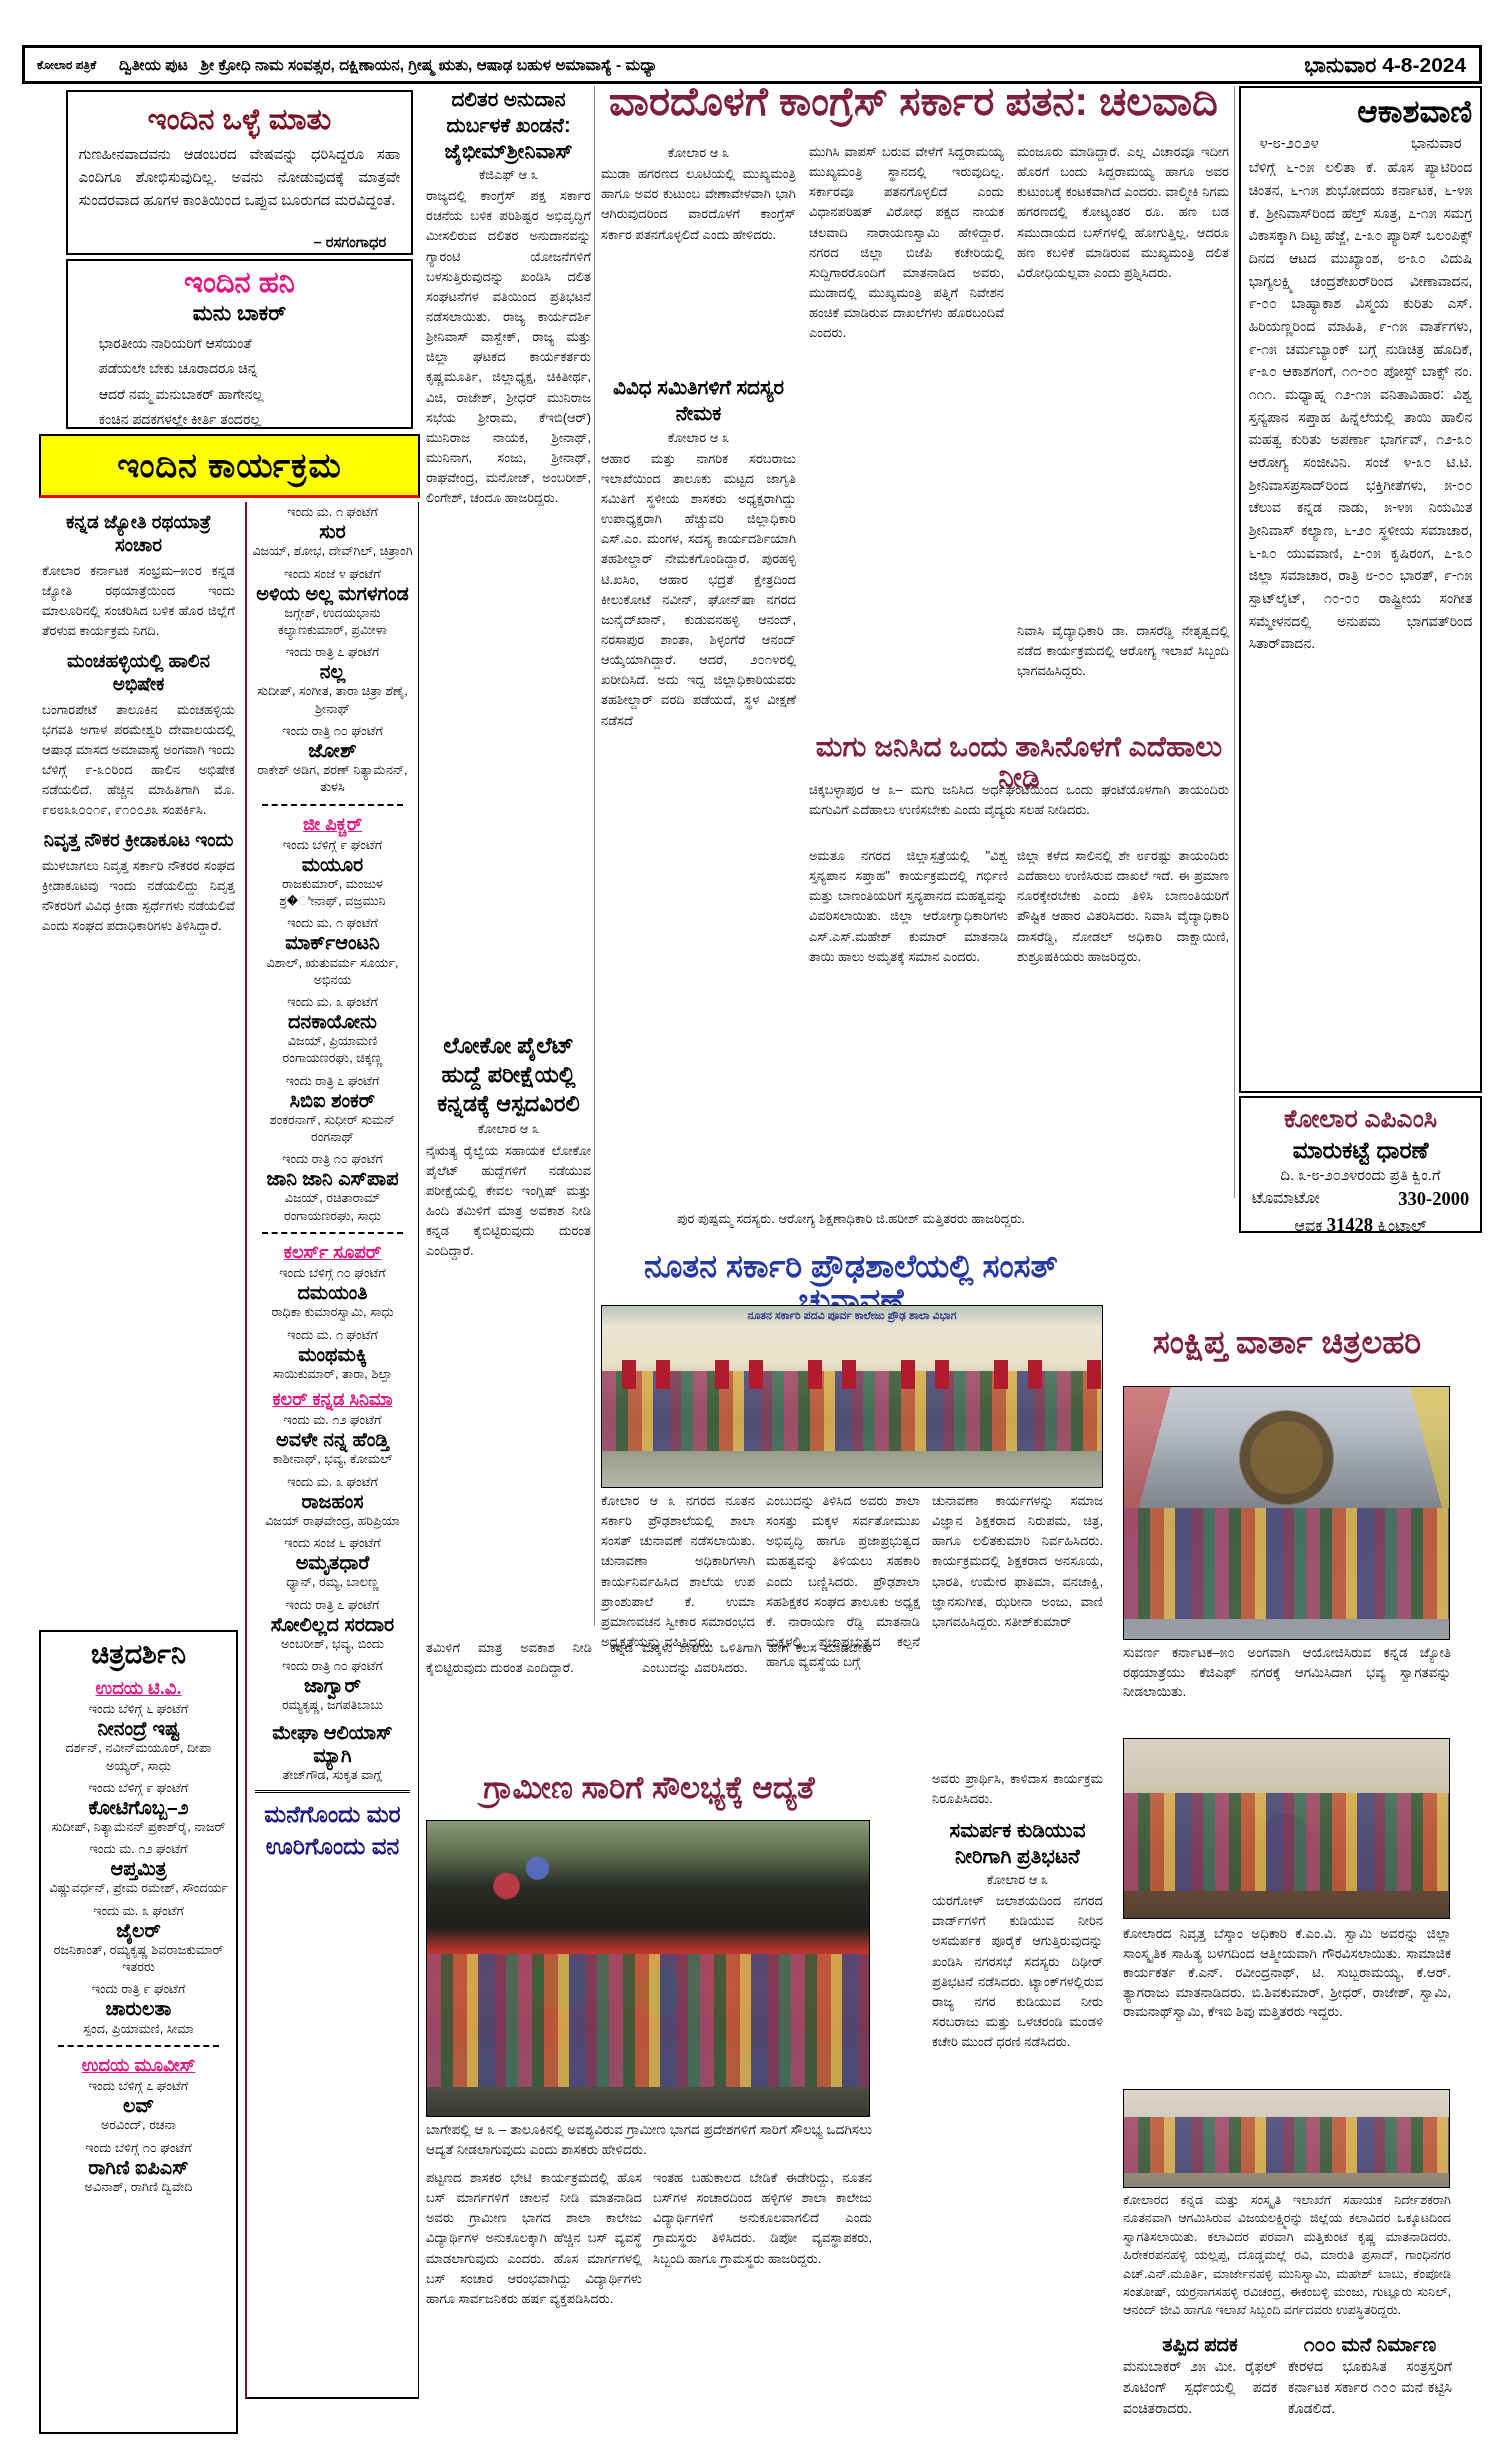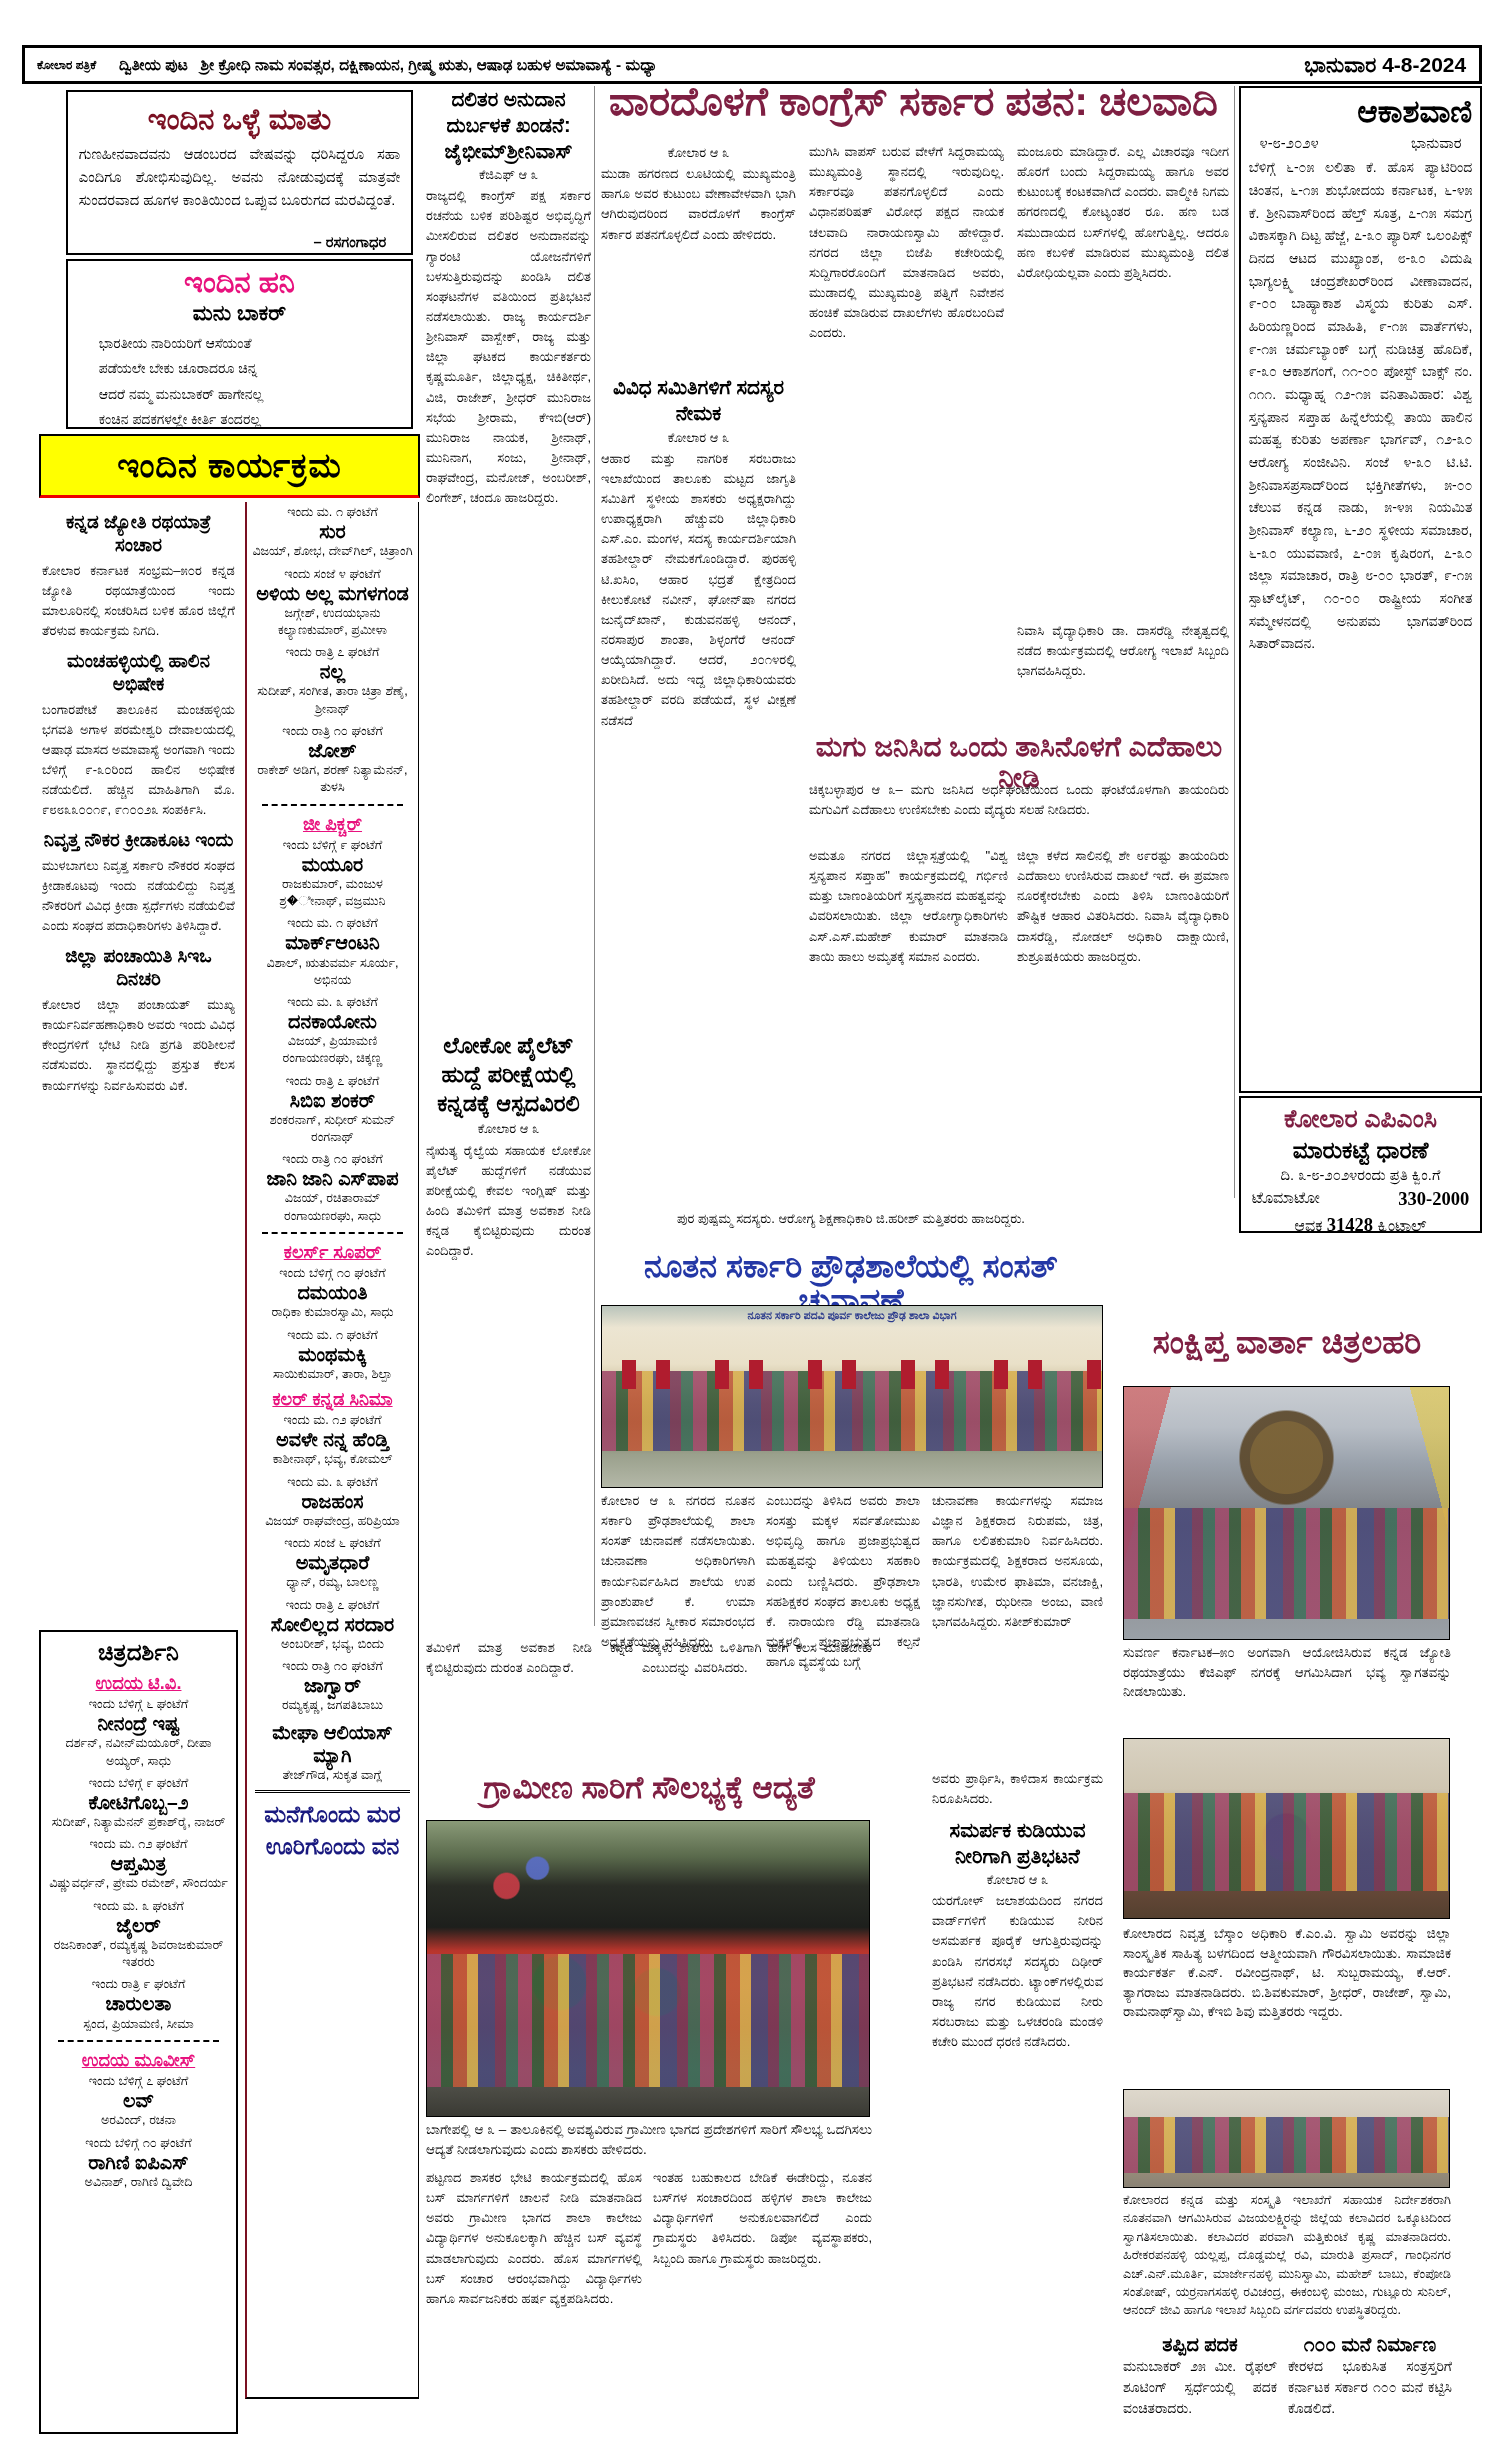"ಜಿಲ್ಲಾ ಪಂಚಾಯಿತಿ ಸಿಇಒ ದಿನಚರಿ" div { html: <div> <div>ಜಿಲ್ಲಾ ಪಂಚಾಯಿತಿ ಸಿಇಒ ದಿನಚರಿ</div> <div>ಕೋಲಾರ ಜಿಲ್ಲಾ ಪಂಚಾಯತ್ ಮುಖ್ಯ ಕಾರ್ಯನಿರ್ವಹಣಾಧಿಕಾರಿ ಅವರು ಇಂದು ವಿವಿಧ ಕೇಂದ್ರಗಳಿಗೆ ಭೇಟಿ ನೀಡಿ ಪ್ರಗತಿ ಪರಿಶೀಲನೆ ನಡೆಸುವರು. ಸ್ಥಾನದಲ್ಲಿದ್ದು ಪ್ರಸ್ತುತ ಕೆಲಸ ಕಾರ್ಯಗಳನ್ನು ನಿರ್ವಹಿಸುವರು ವಿಕೆ.</div> </div> -> none }
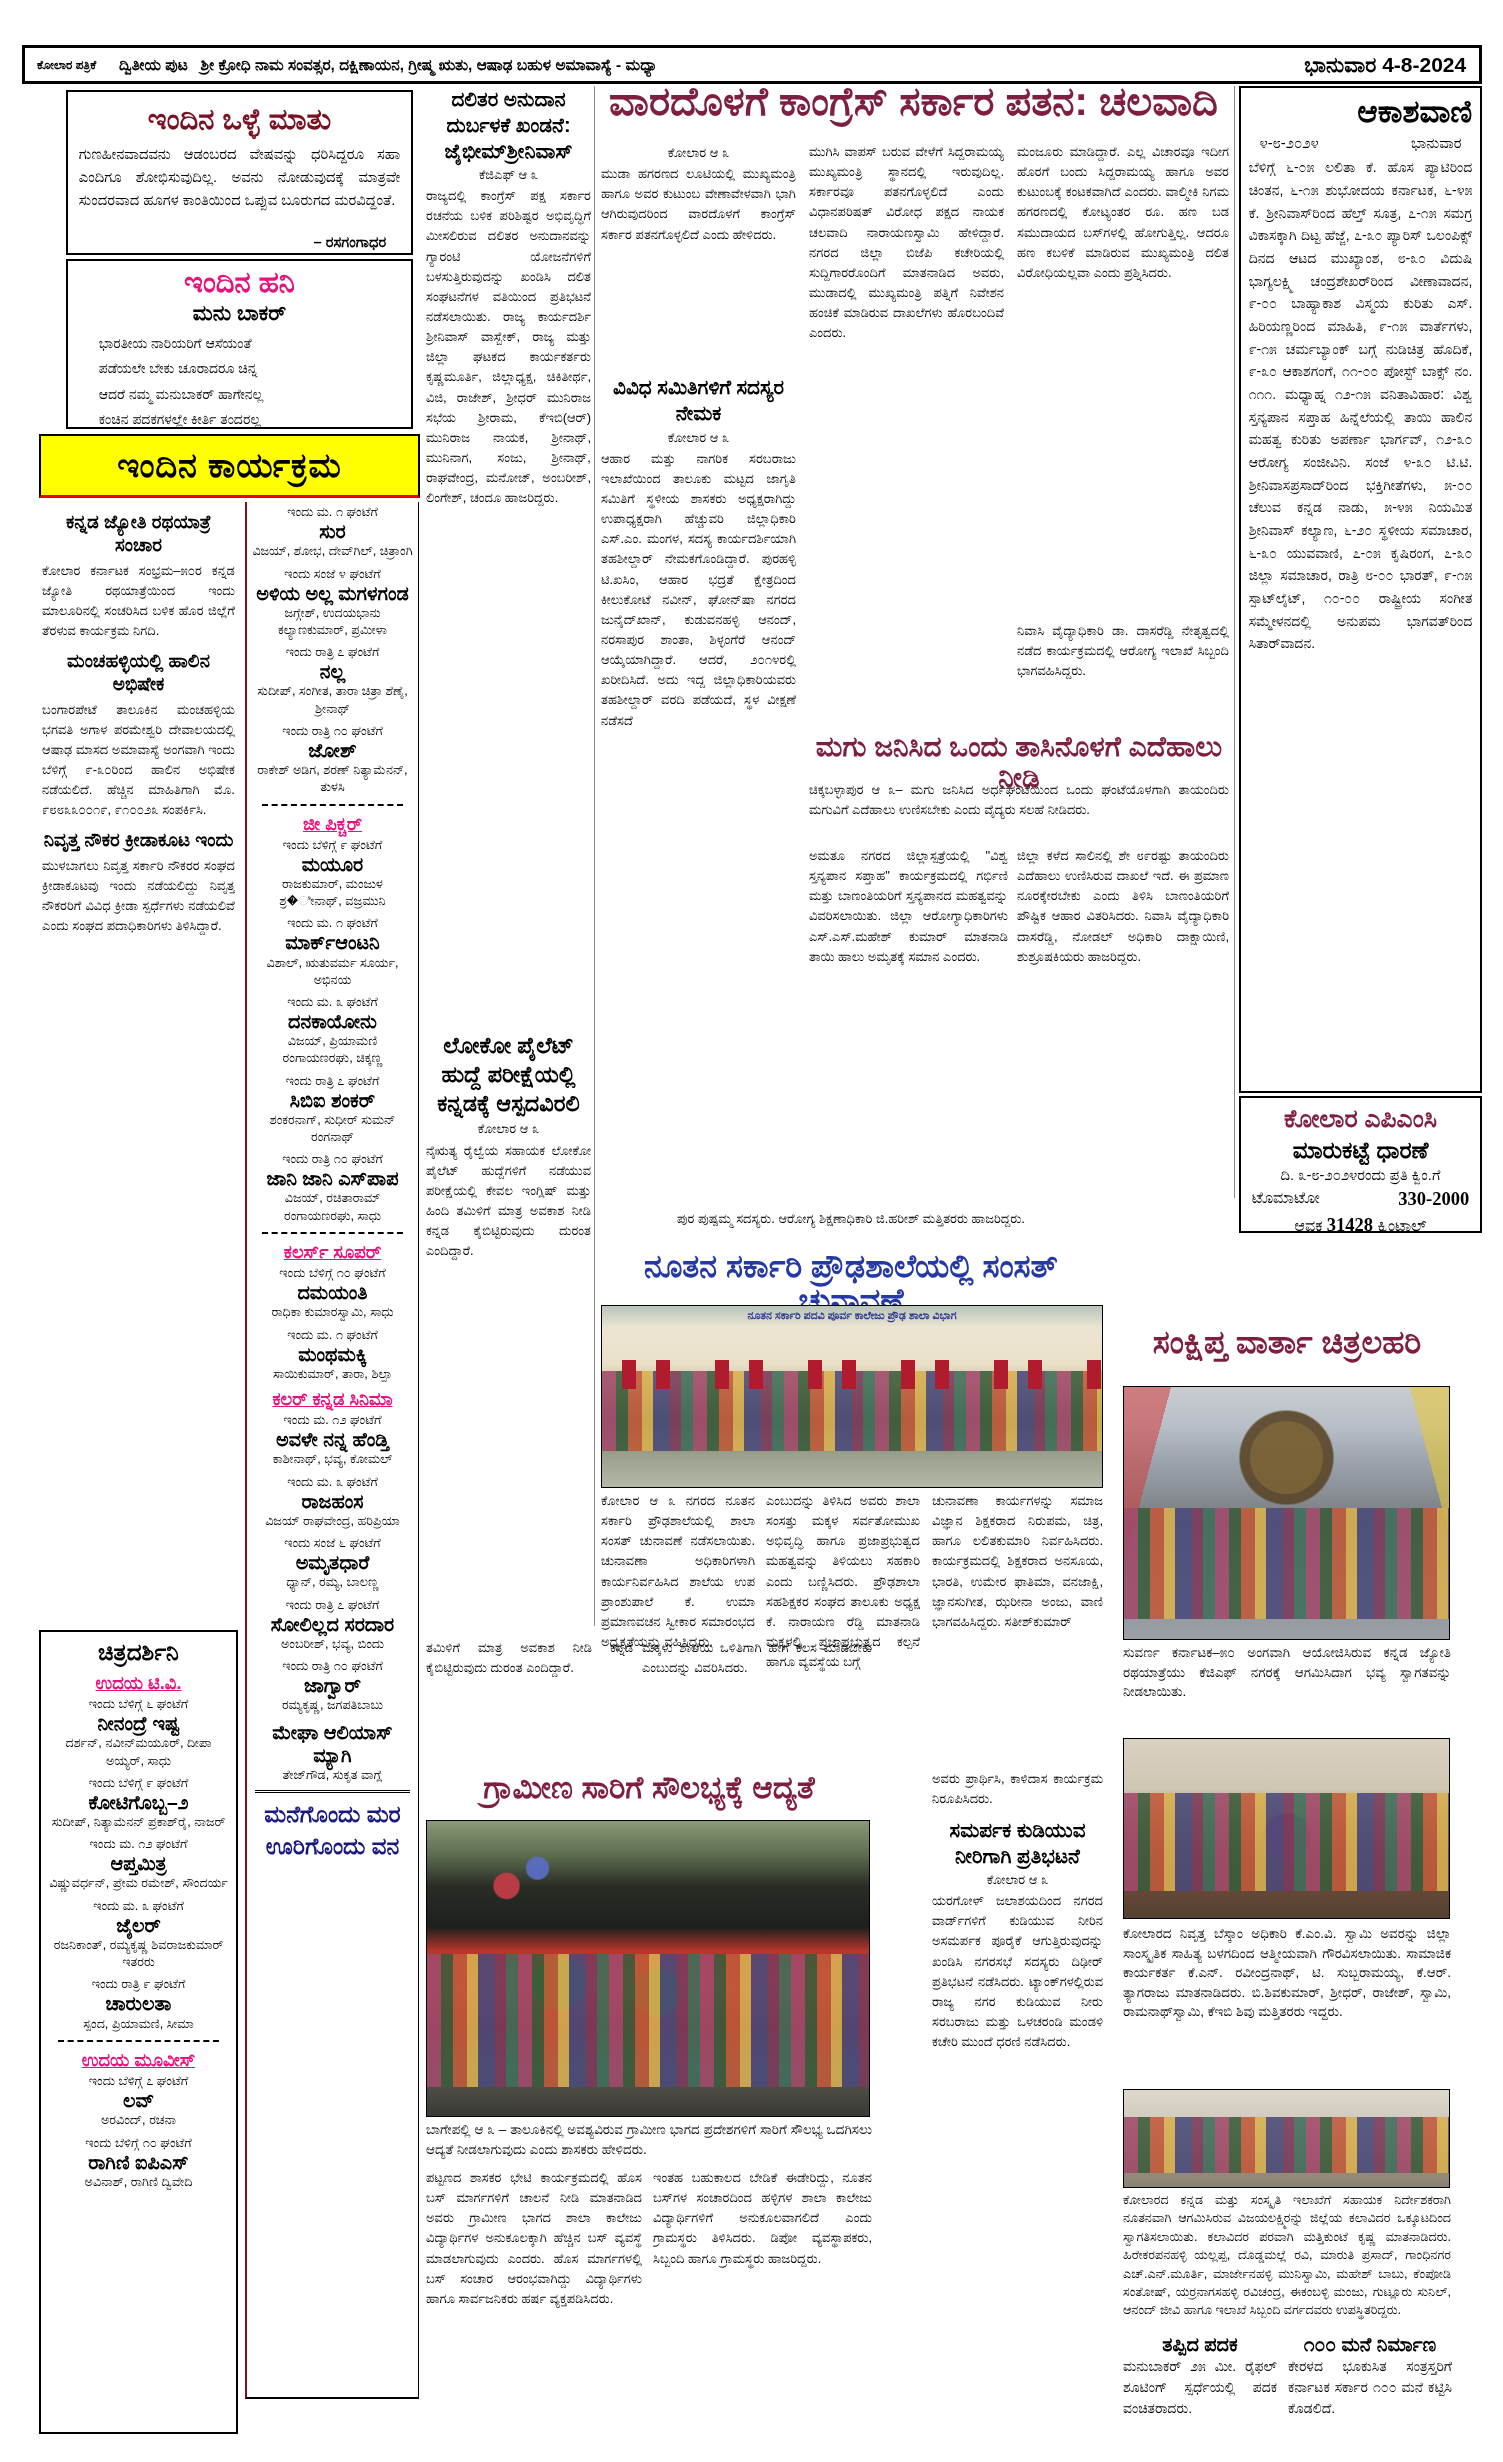"ಚಿತ್ರದರ್ಶಿನಿ" div.sec-head { font-size: 23px -> 27px }
